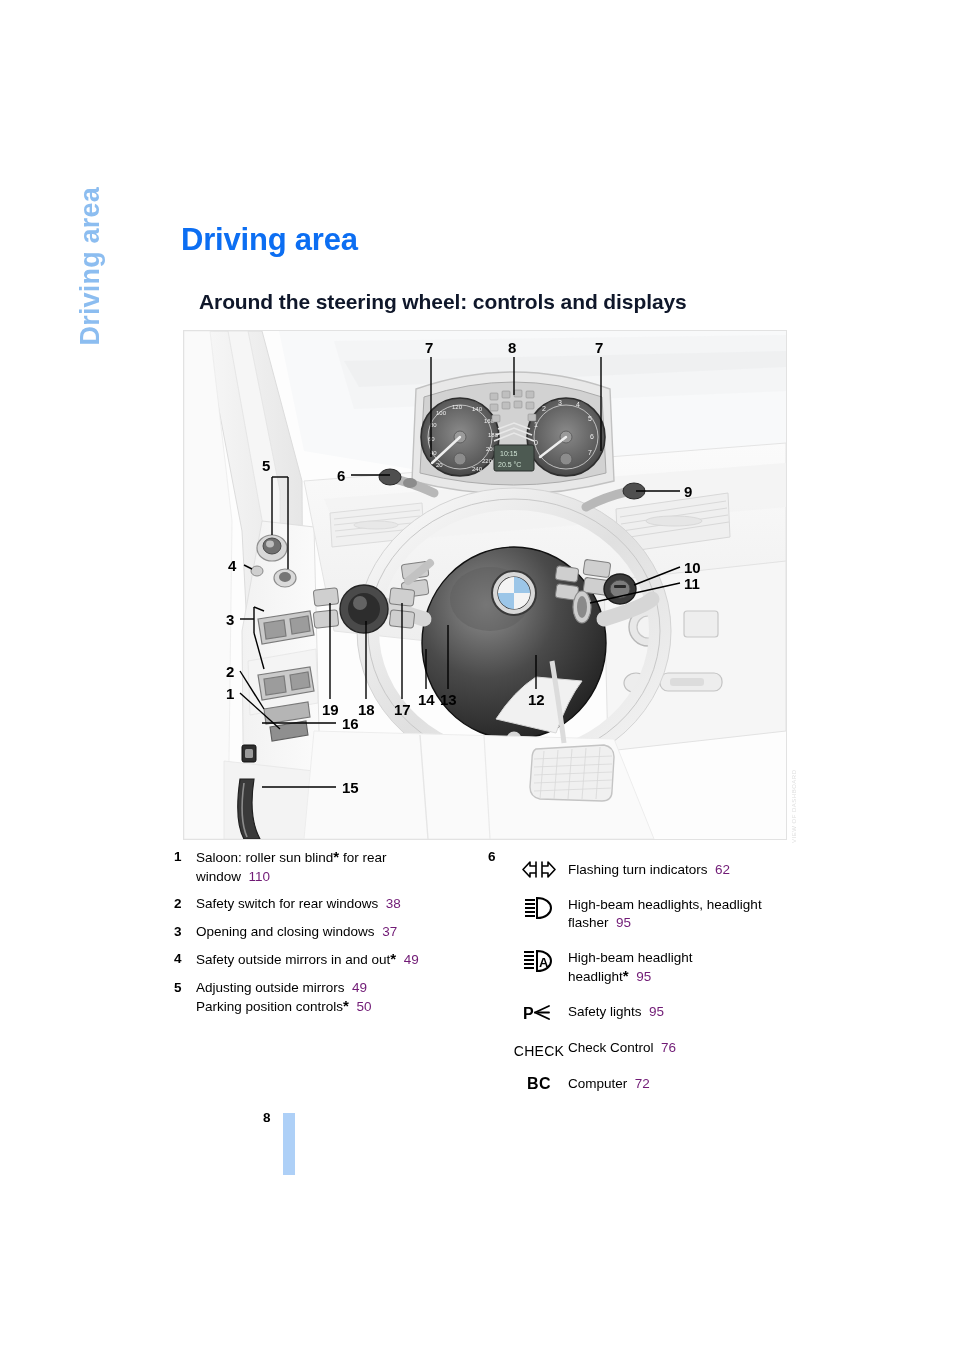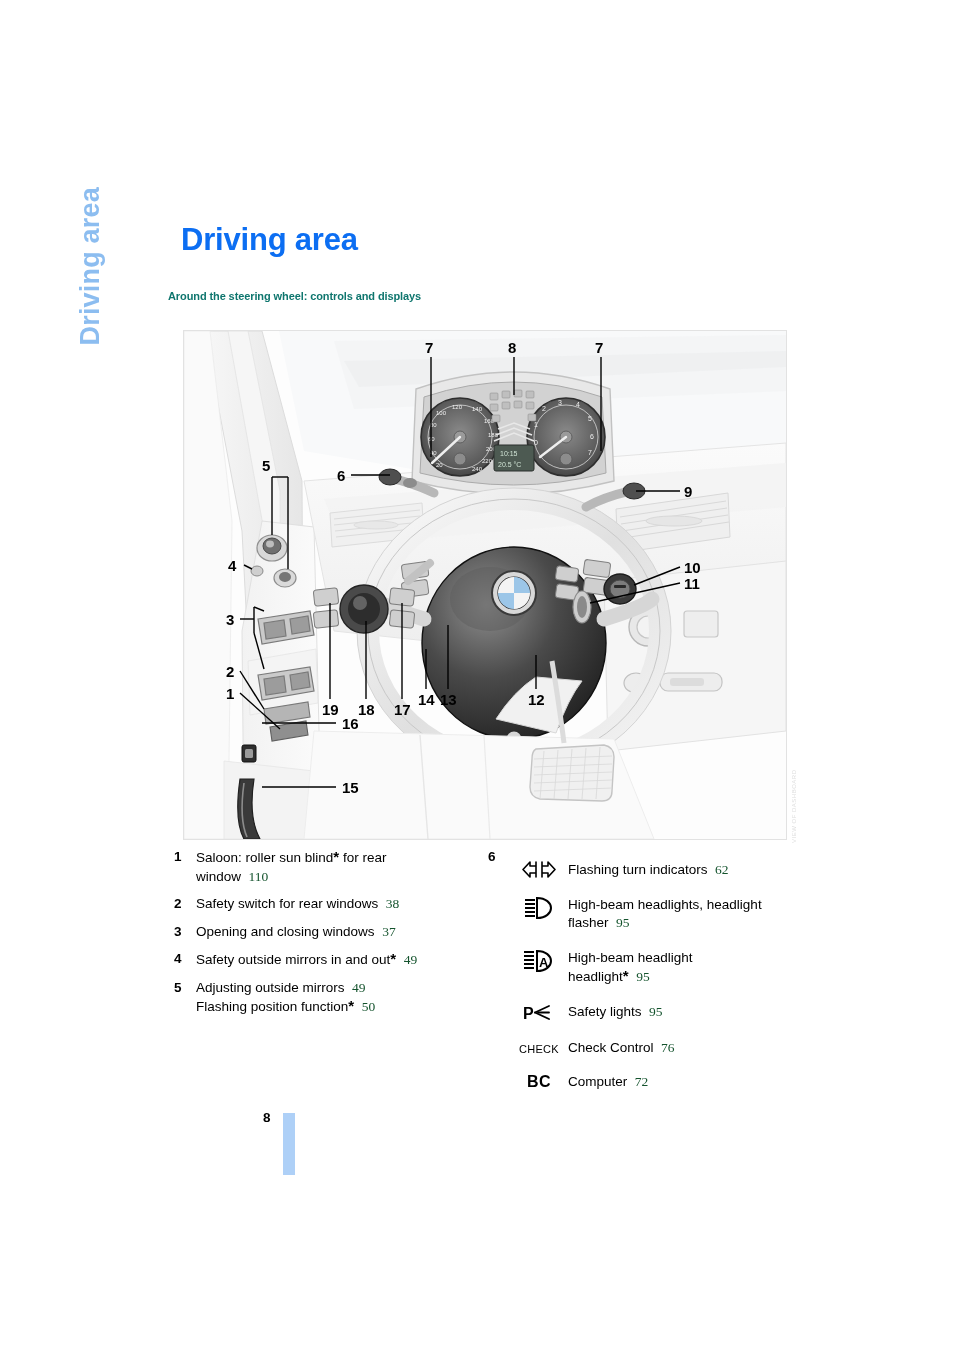"Around the steering wheel: controls" .section-title { color: #0f766e -> #0f172a; font-size: 11px -> 21px; left: 168px -> 199px }
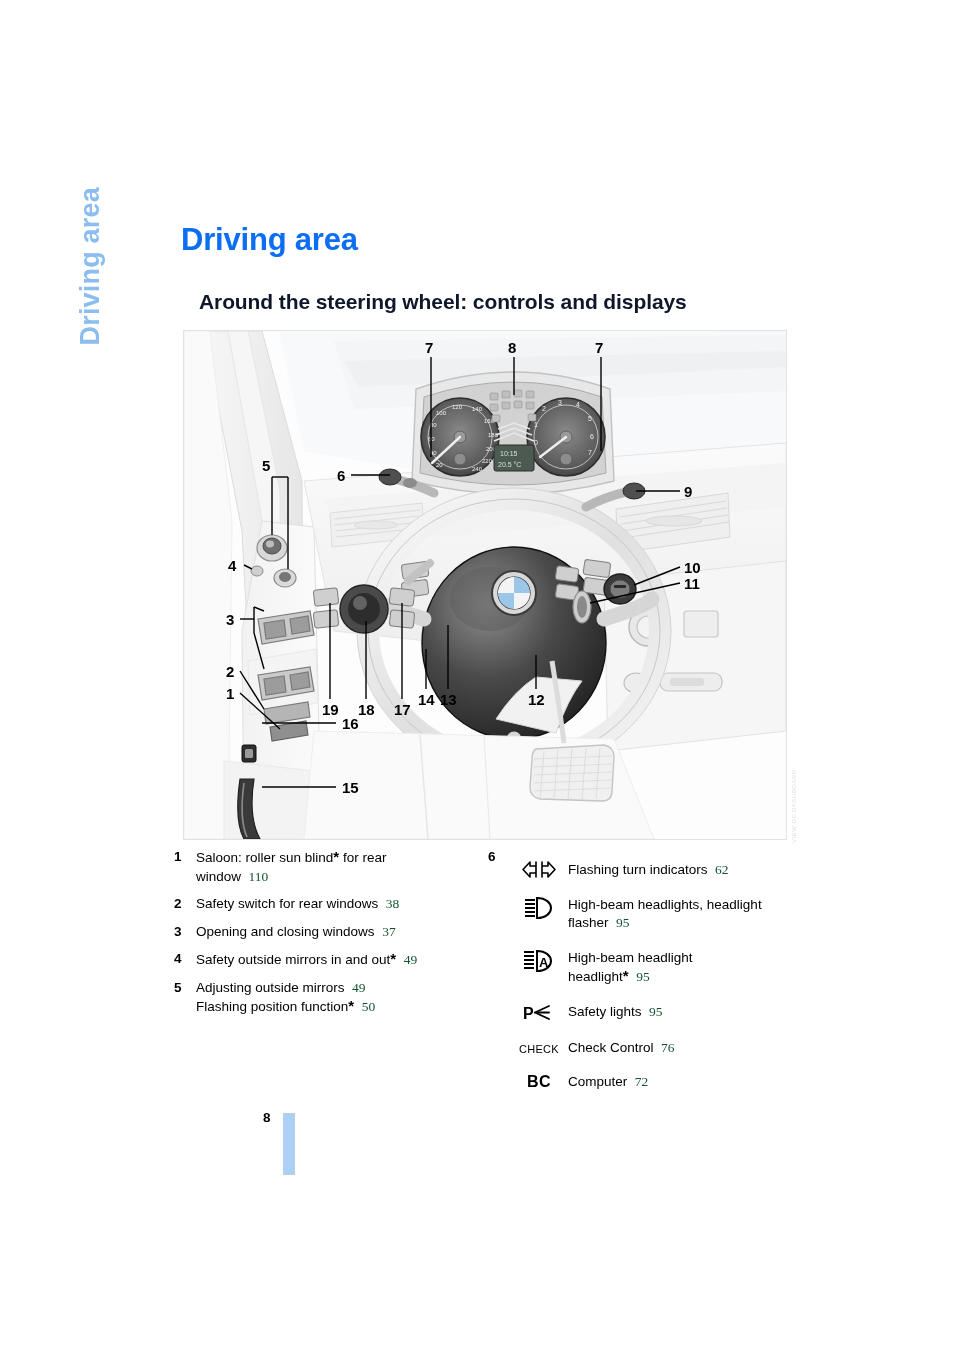"110" .pg { color: #14532d -> #701a75; font-family: Liberation Serif, serif -> none }
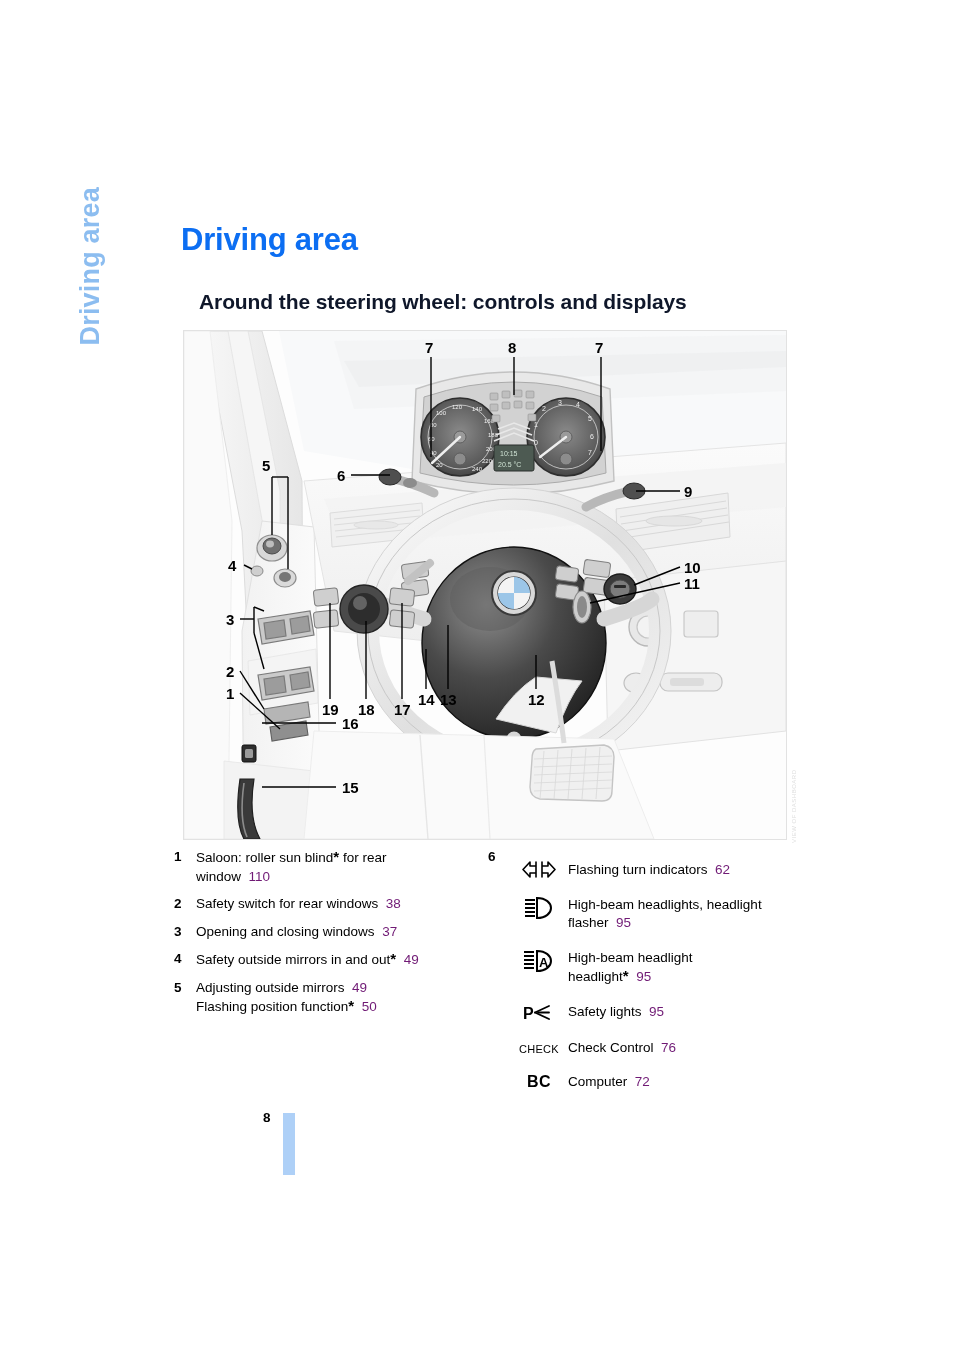"Flashing position function" span { text: Flashing position function -> Parking position controls }
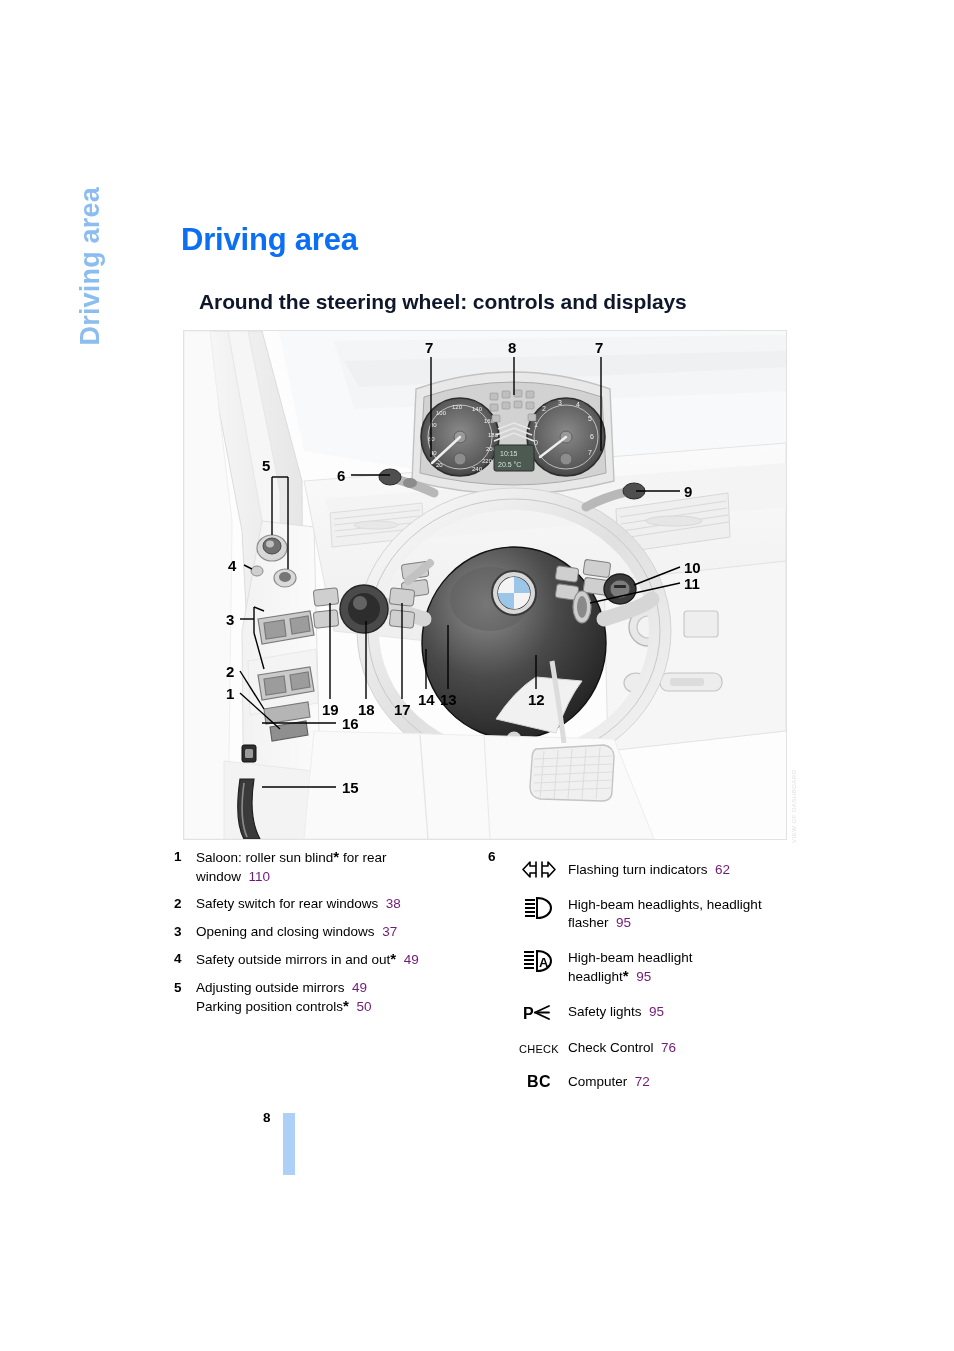"CHECK" .txt-icon { font-size: 11px -> 14px }
